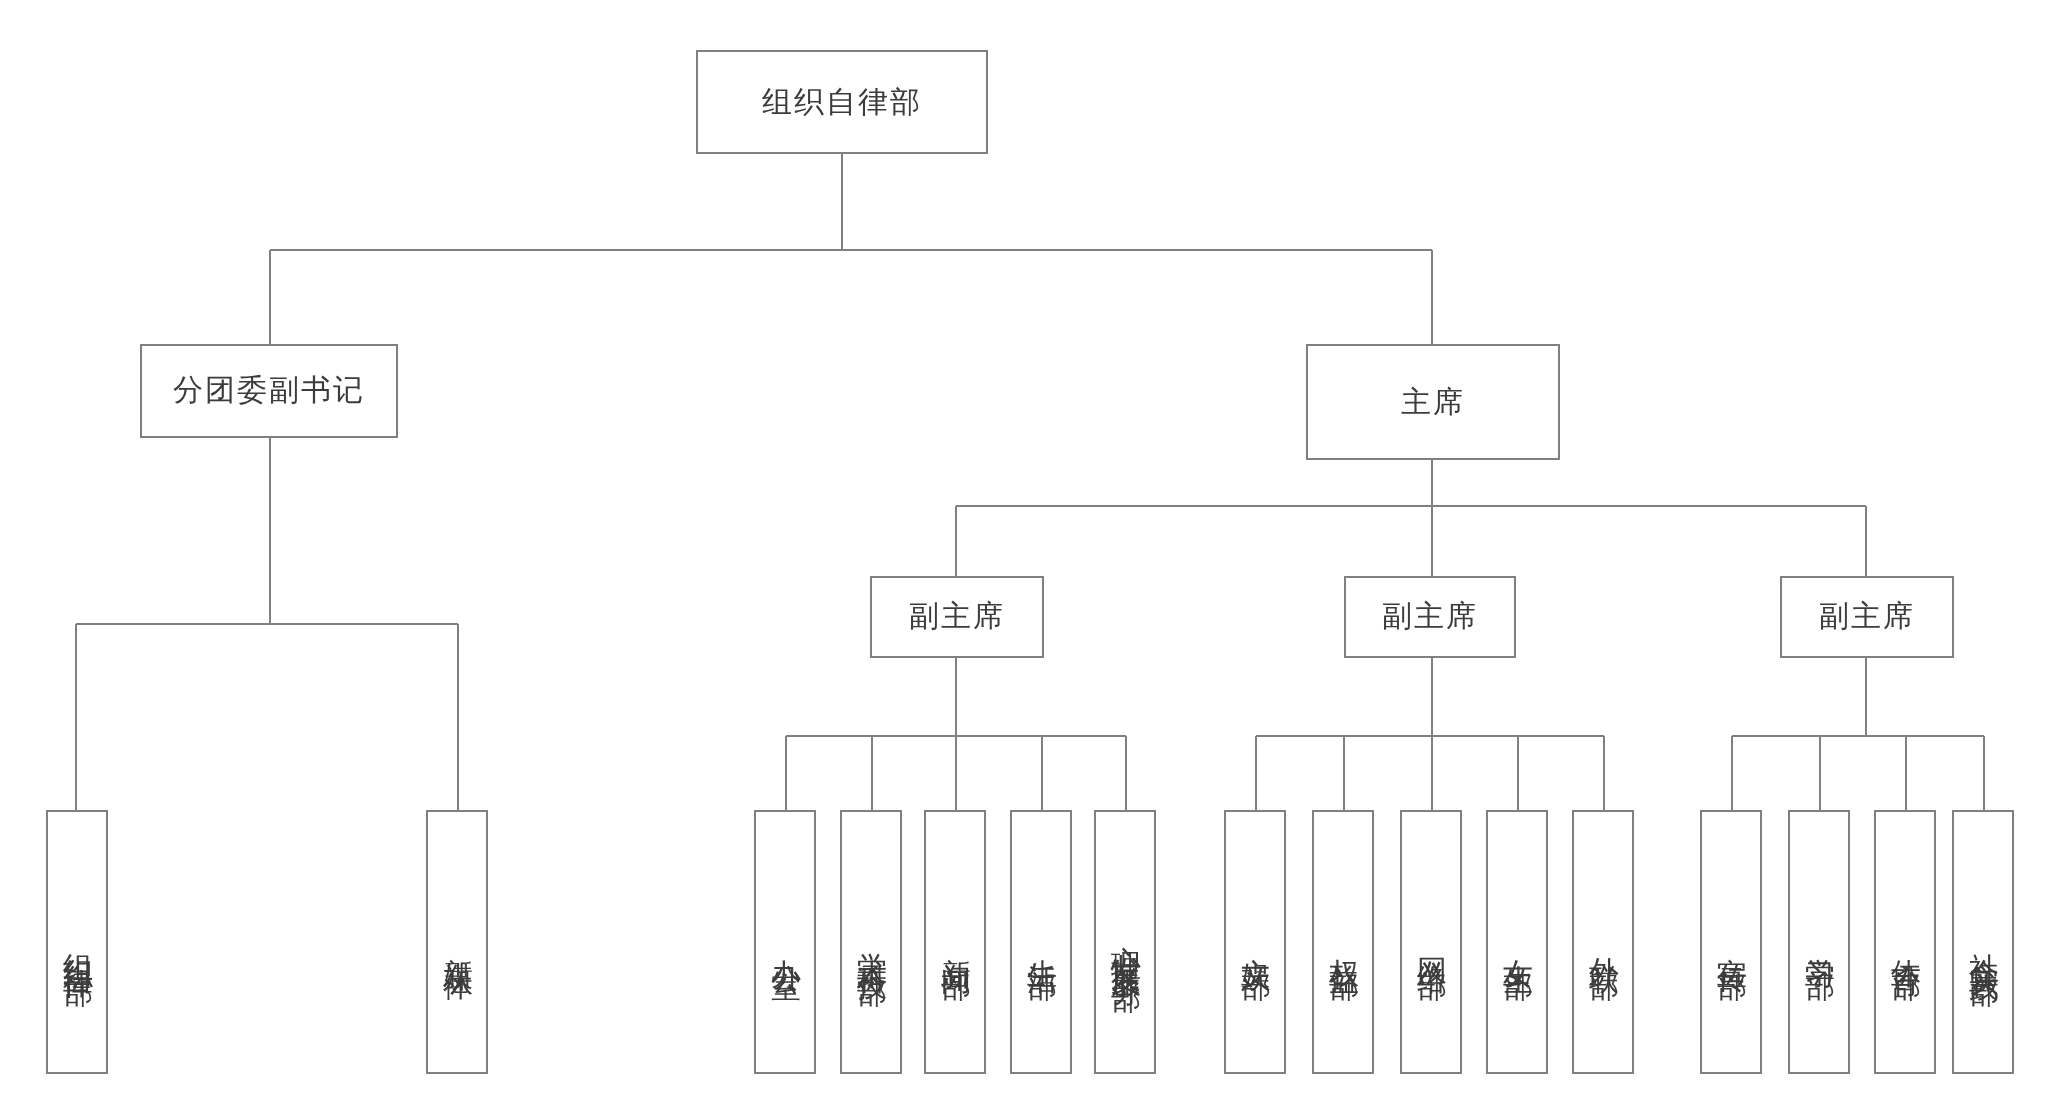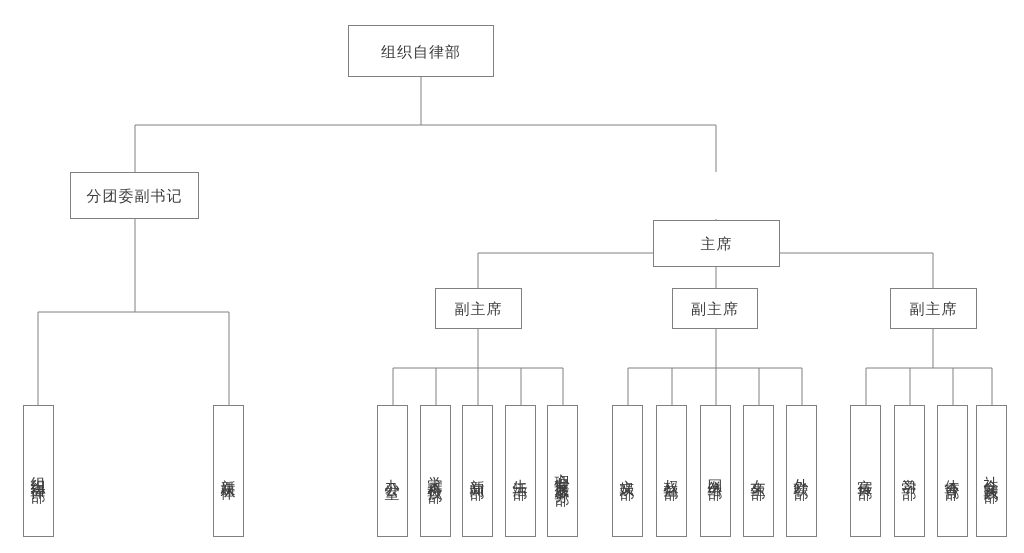"主席" div.node { height: 47px -> 58px; margin-top: 48px -> none }
